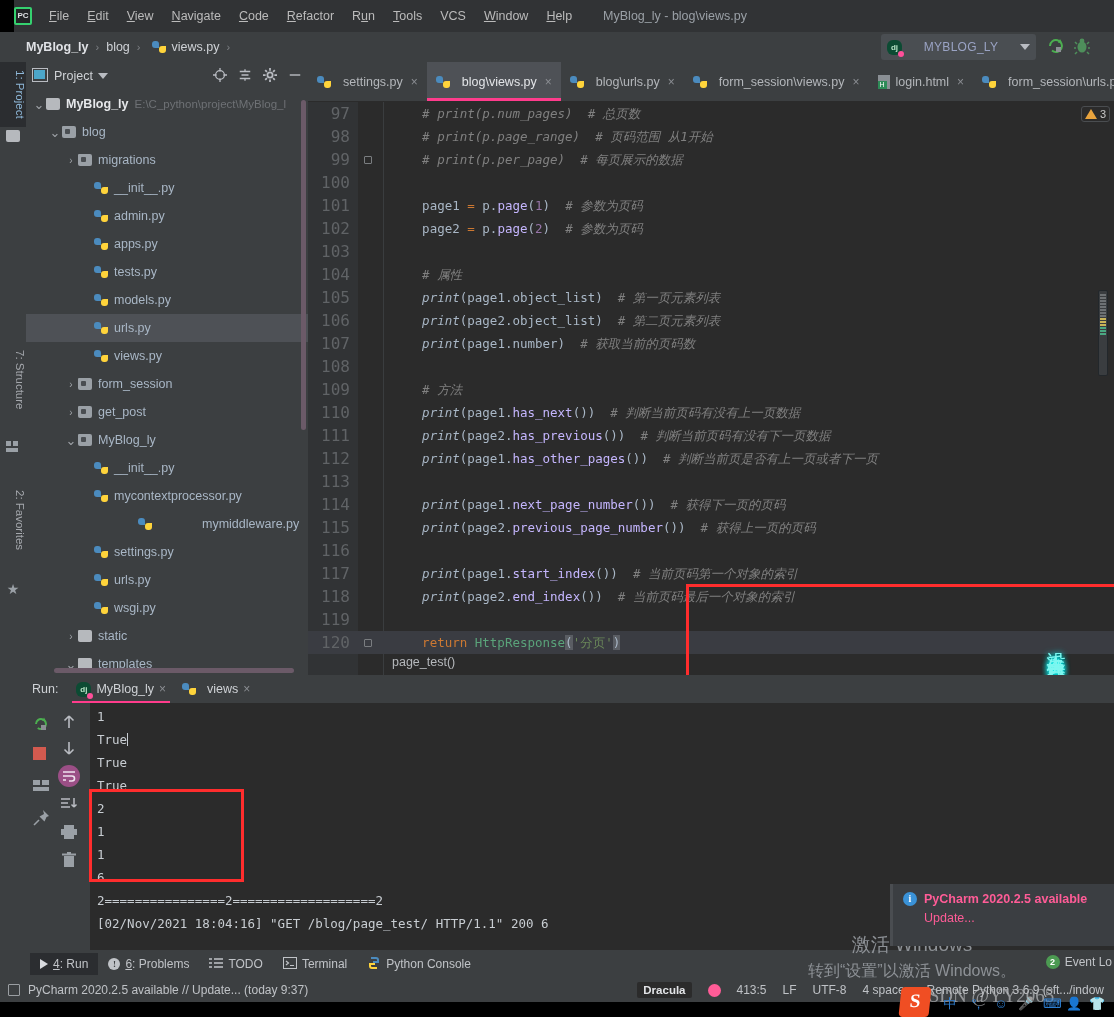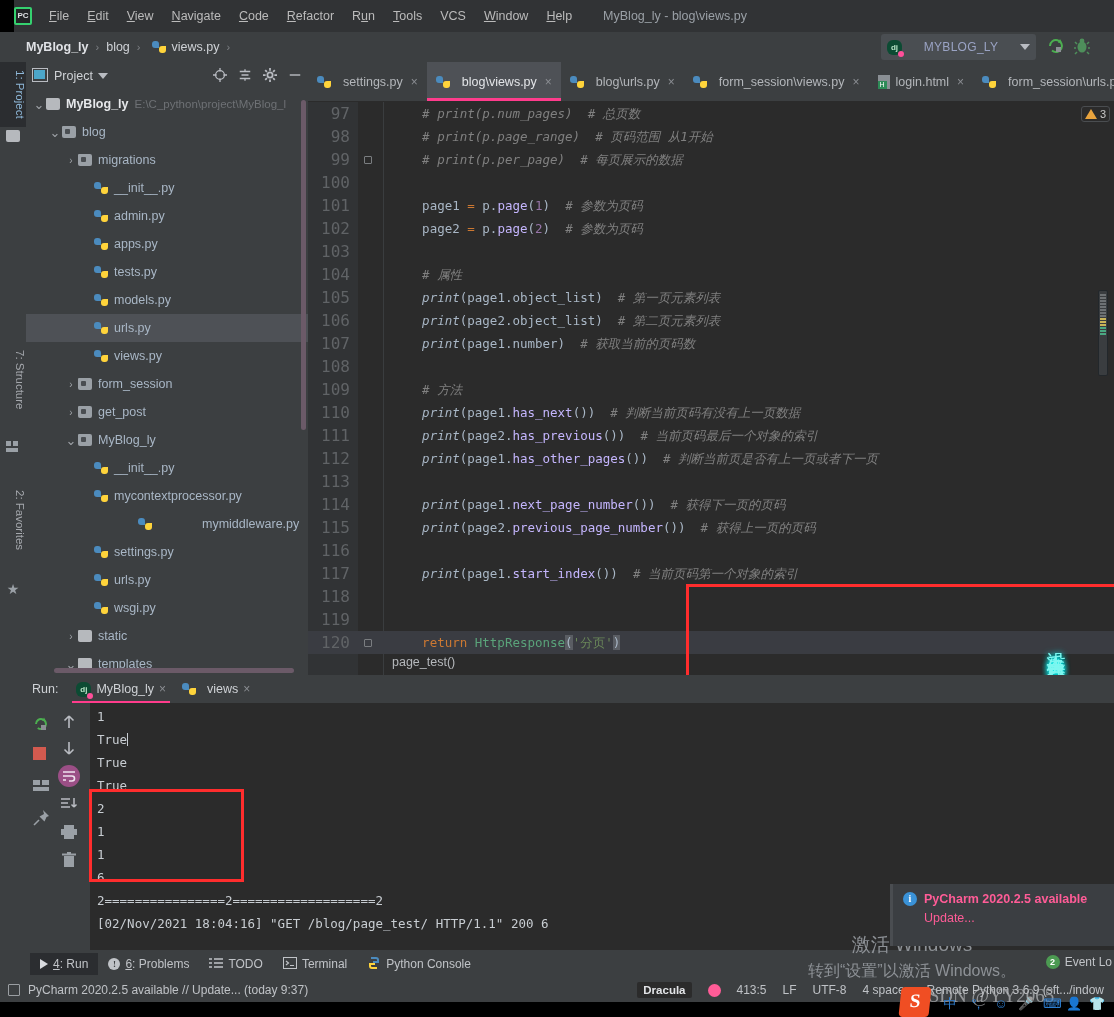"# 当前页码最后一个对象的索引" span.cm { text: 当前页码最后一个对象的索引 -> 判断当前页码有没有下一页数据 }
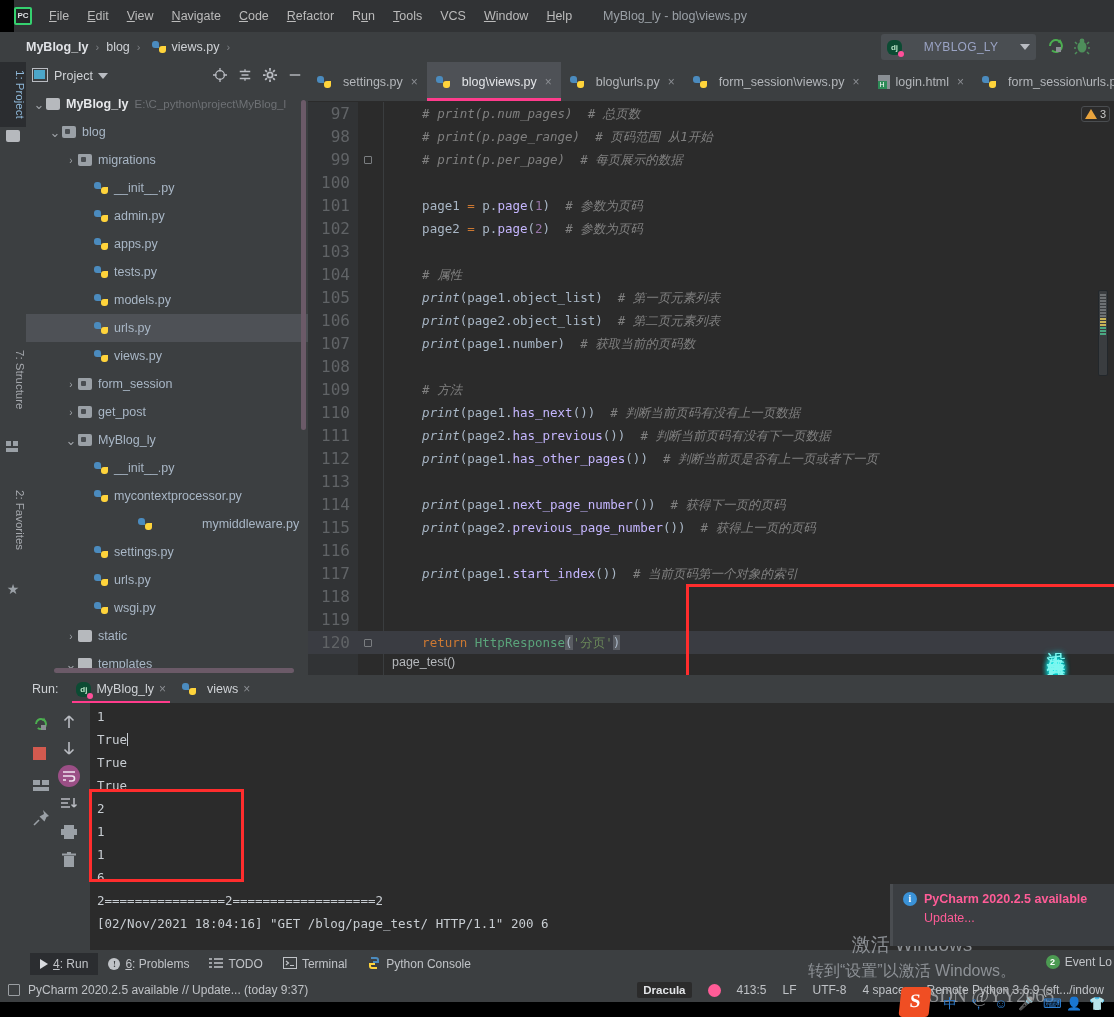"print(page2.end_index()) # 当前页码最后一个对象的索引" span.txt { html: none -> <span> <span>print</span>(page2.<span>end_index</span>()) <span># 当前页码最后一个对象的索引</span></span> }
